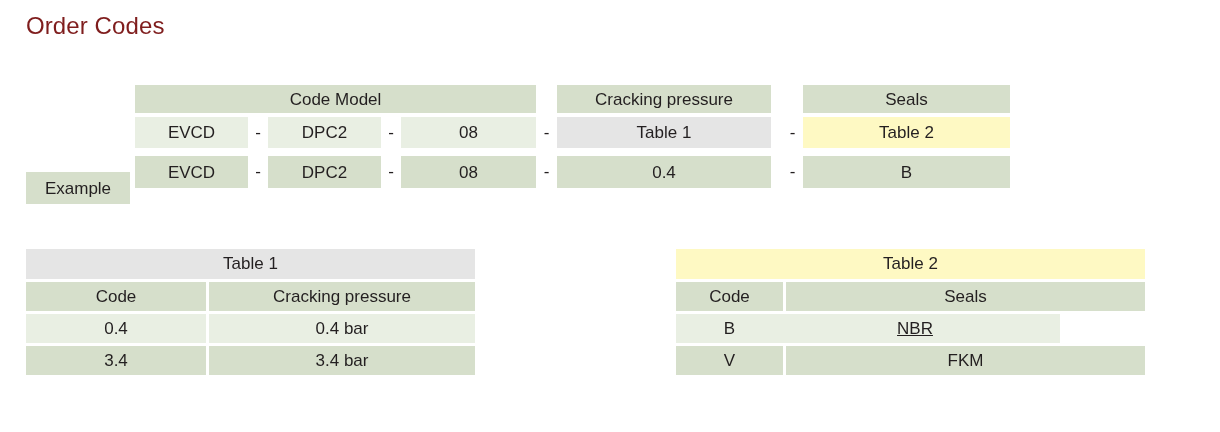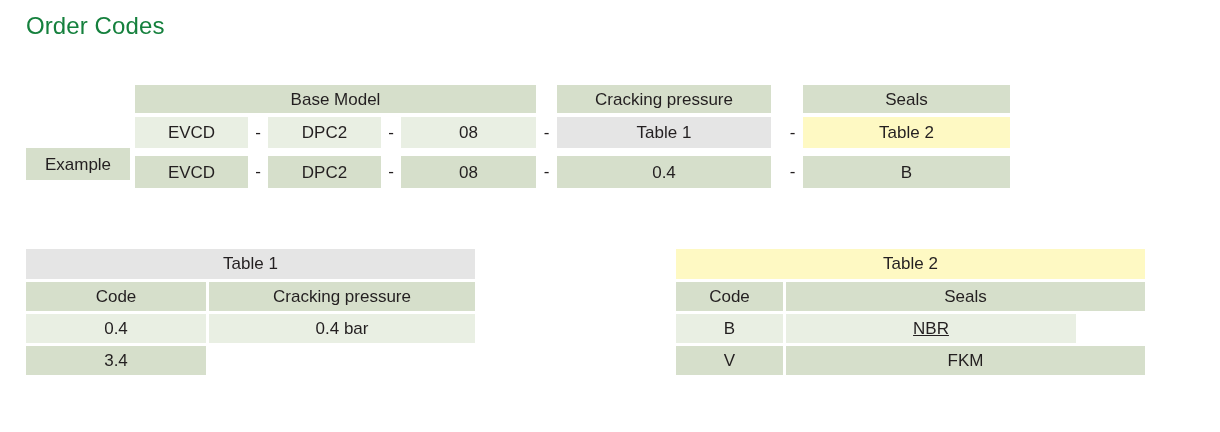"Order Codes" #page-title { color: #15803d -> #7f1d1d }
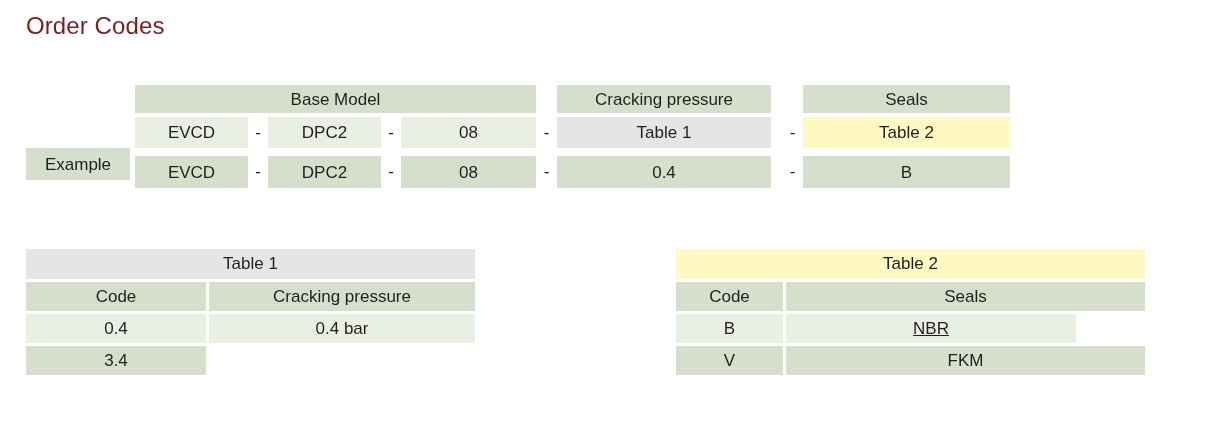"Base Model" div.cell { text: Base -> Code }
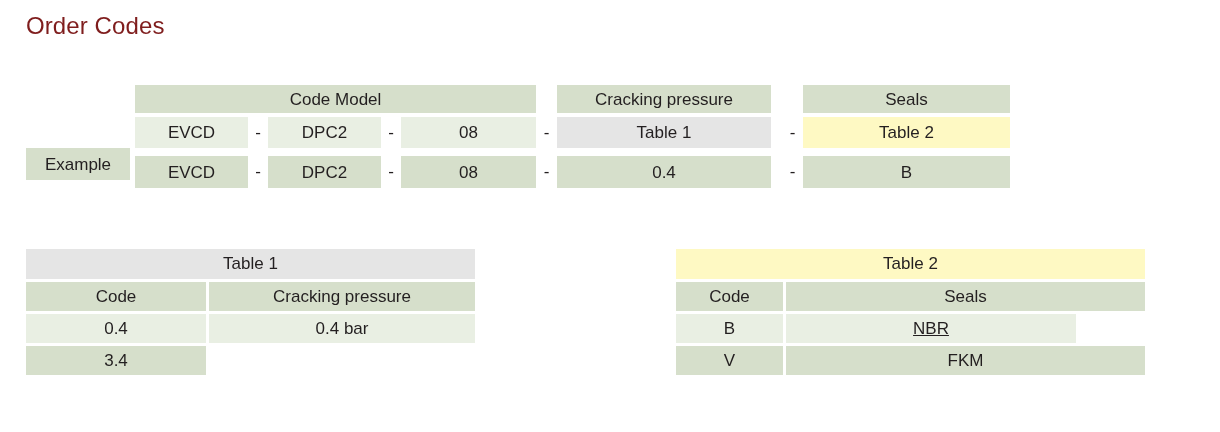"Example" div.cell { top: 148px -> 172px }
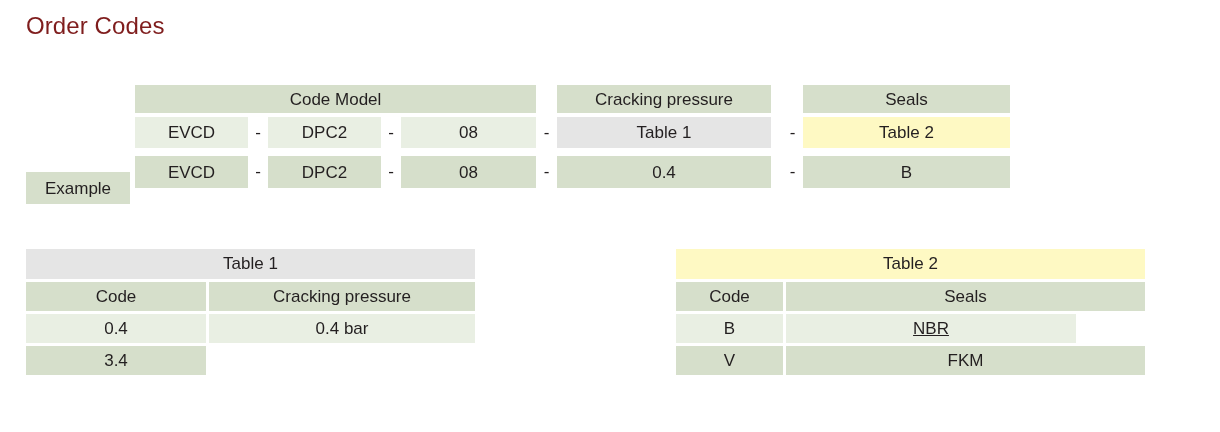"NBR" div.ref-cell { left: 110px -> 94px }
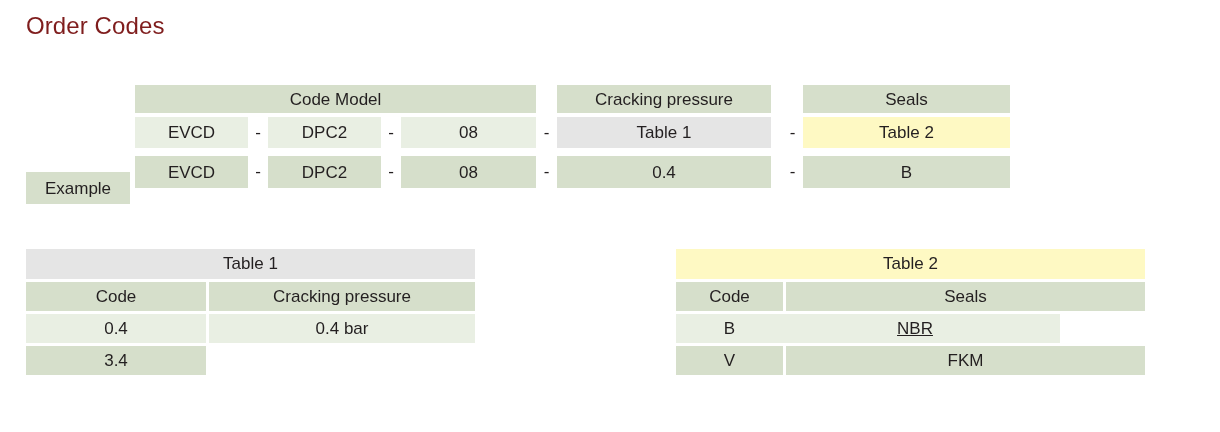"3.4 bar" div.ref-cell { html: none -> <div>3.4 bar</div> }
